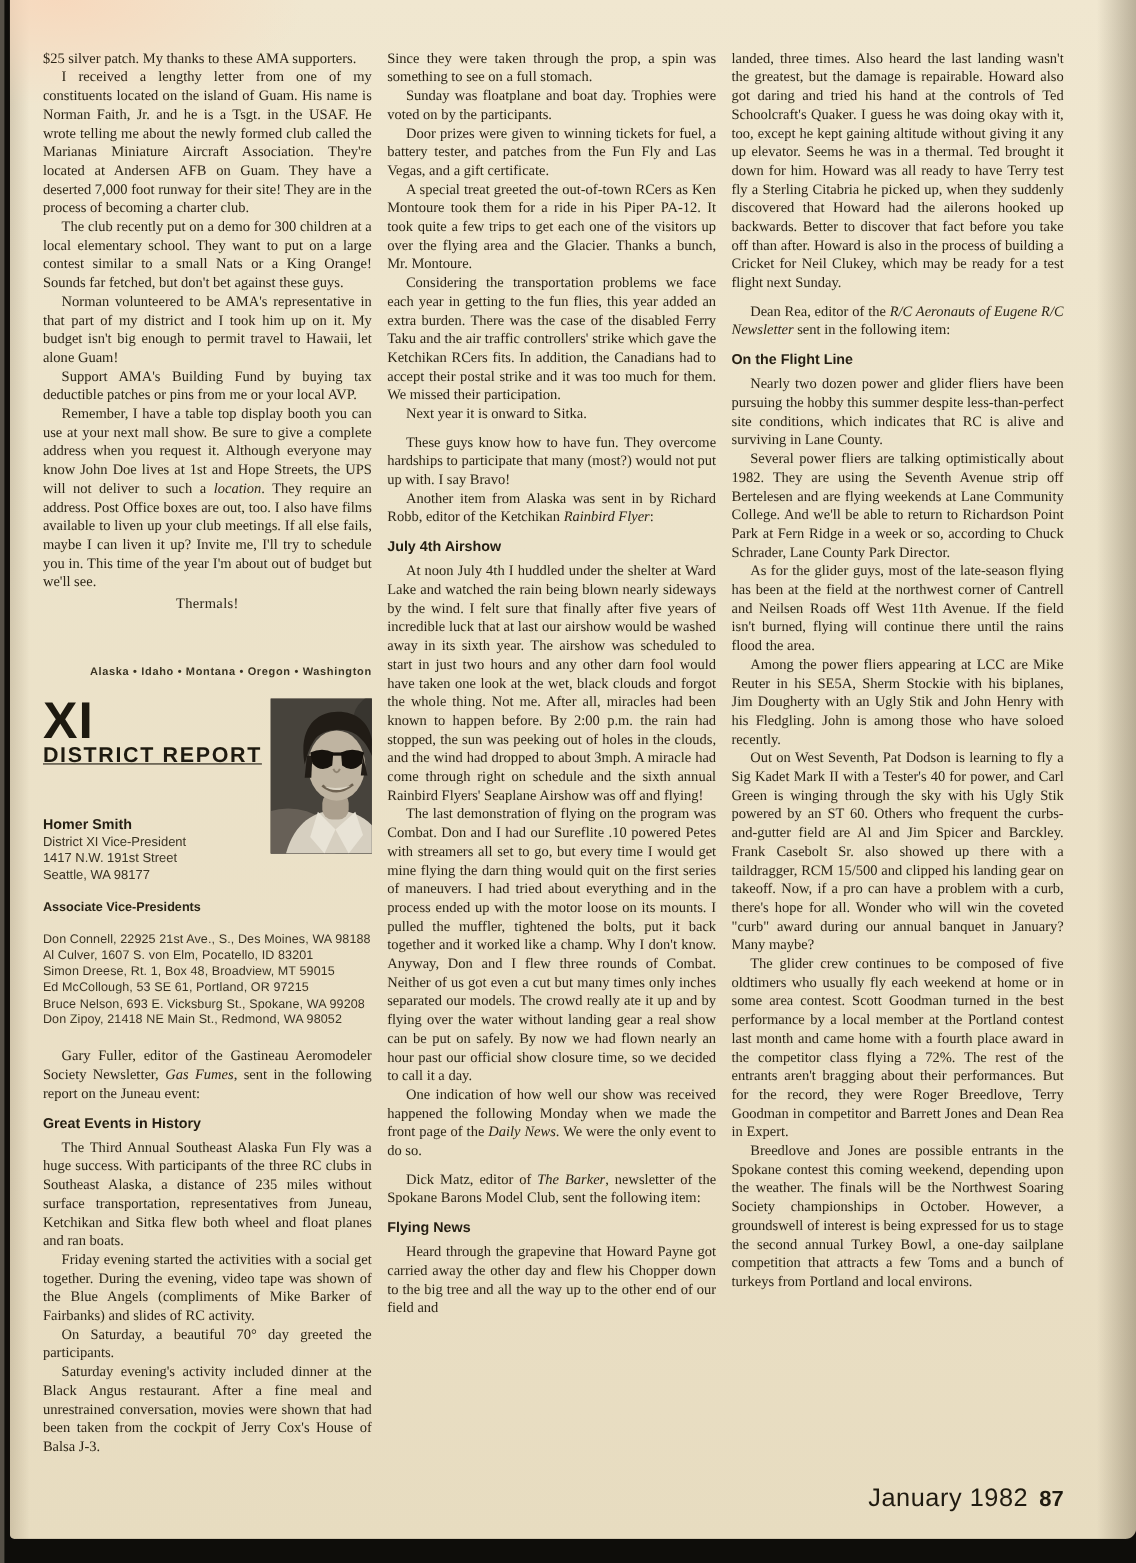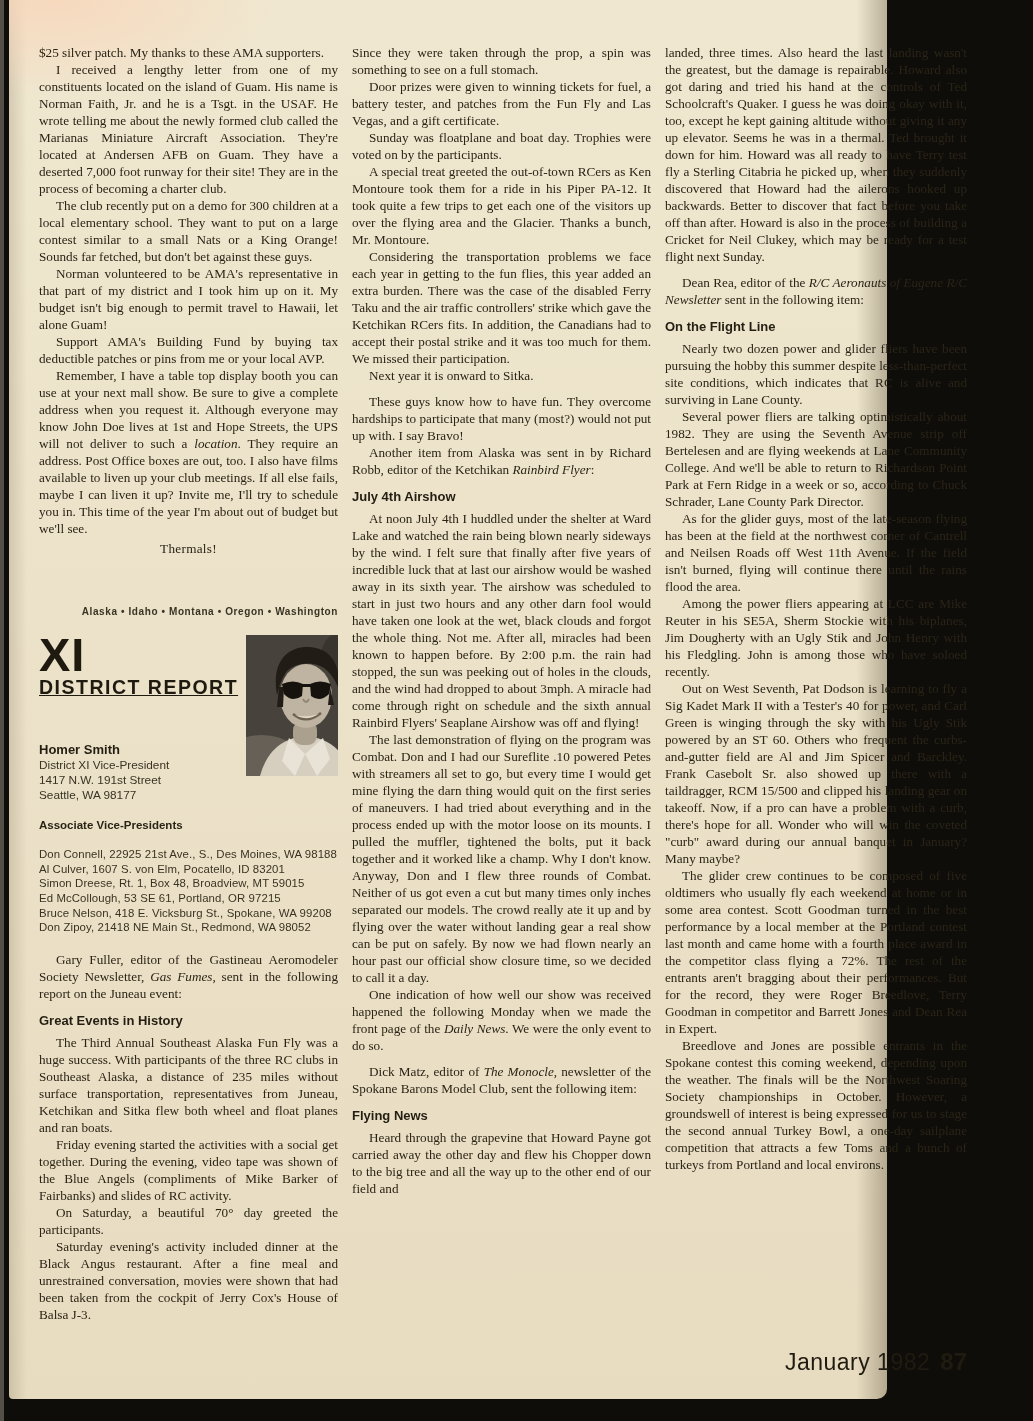"$25 silver patch. My thanks" .page { width: 878px -> 1024px }
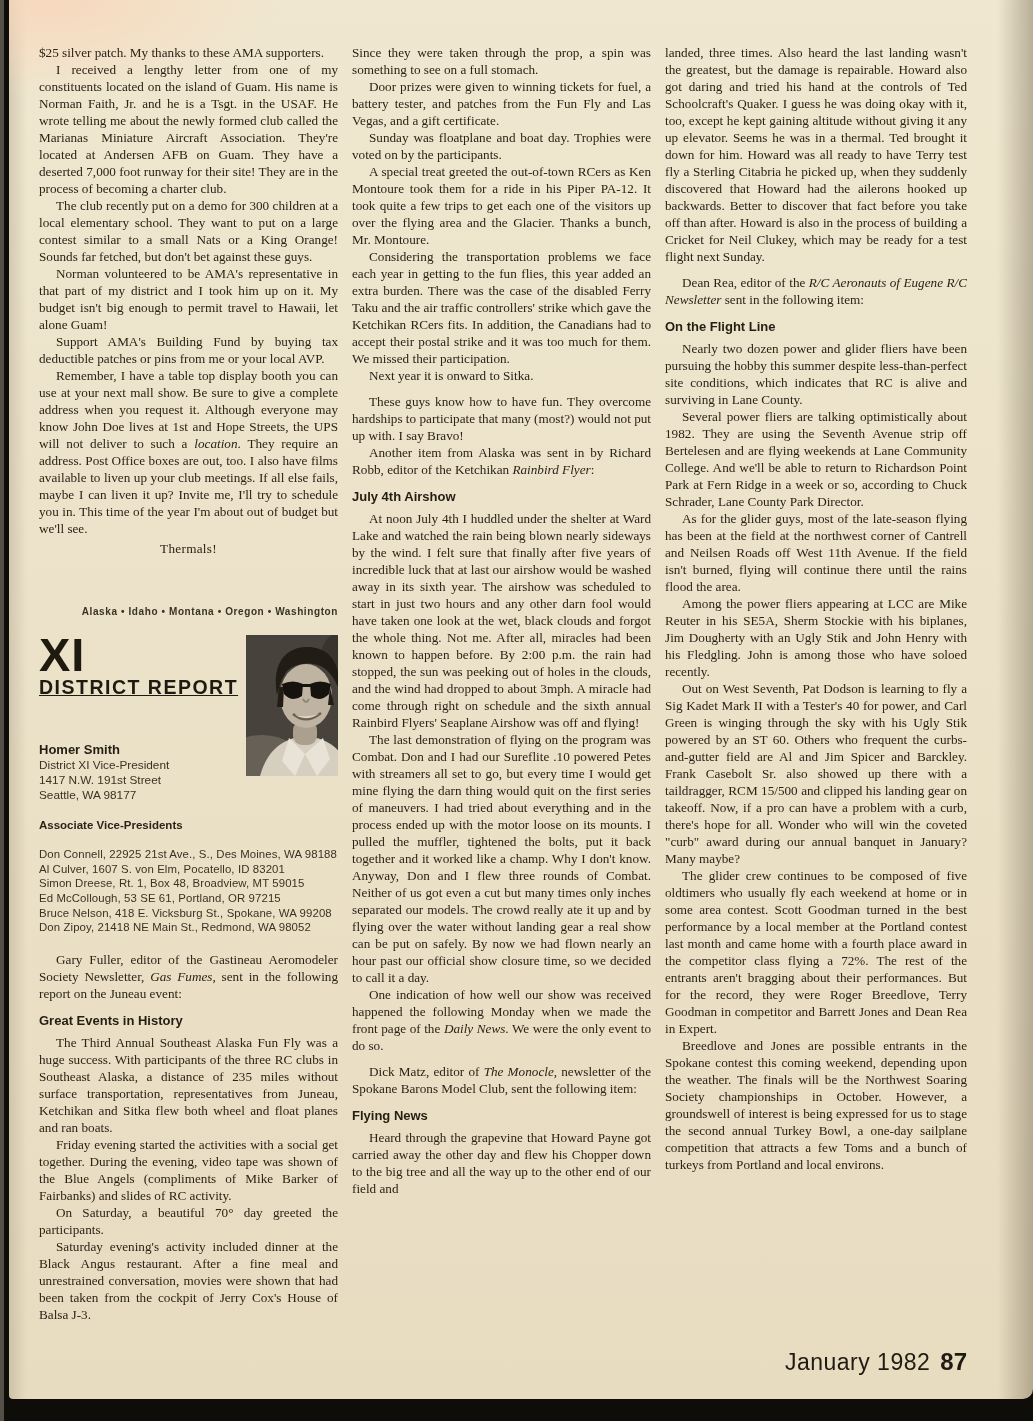"Door prizes were given to" p.body { order: before "Sunday was floatplane and boat" -> after "Sunday was floatplane and boat" }
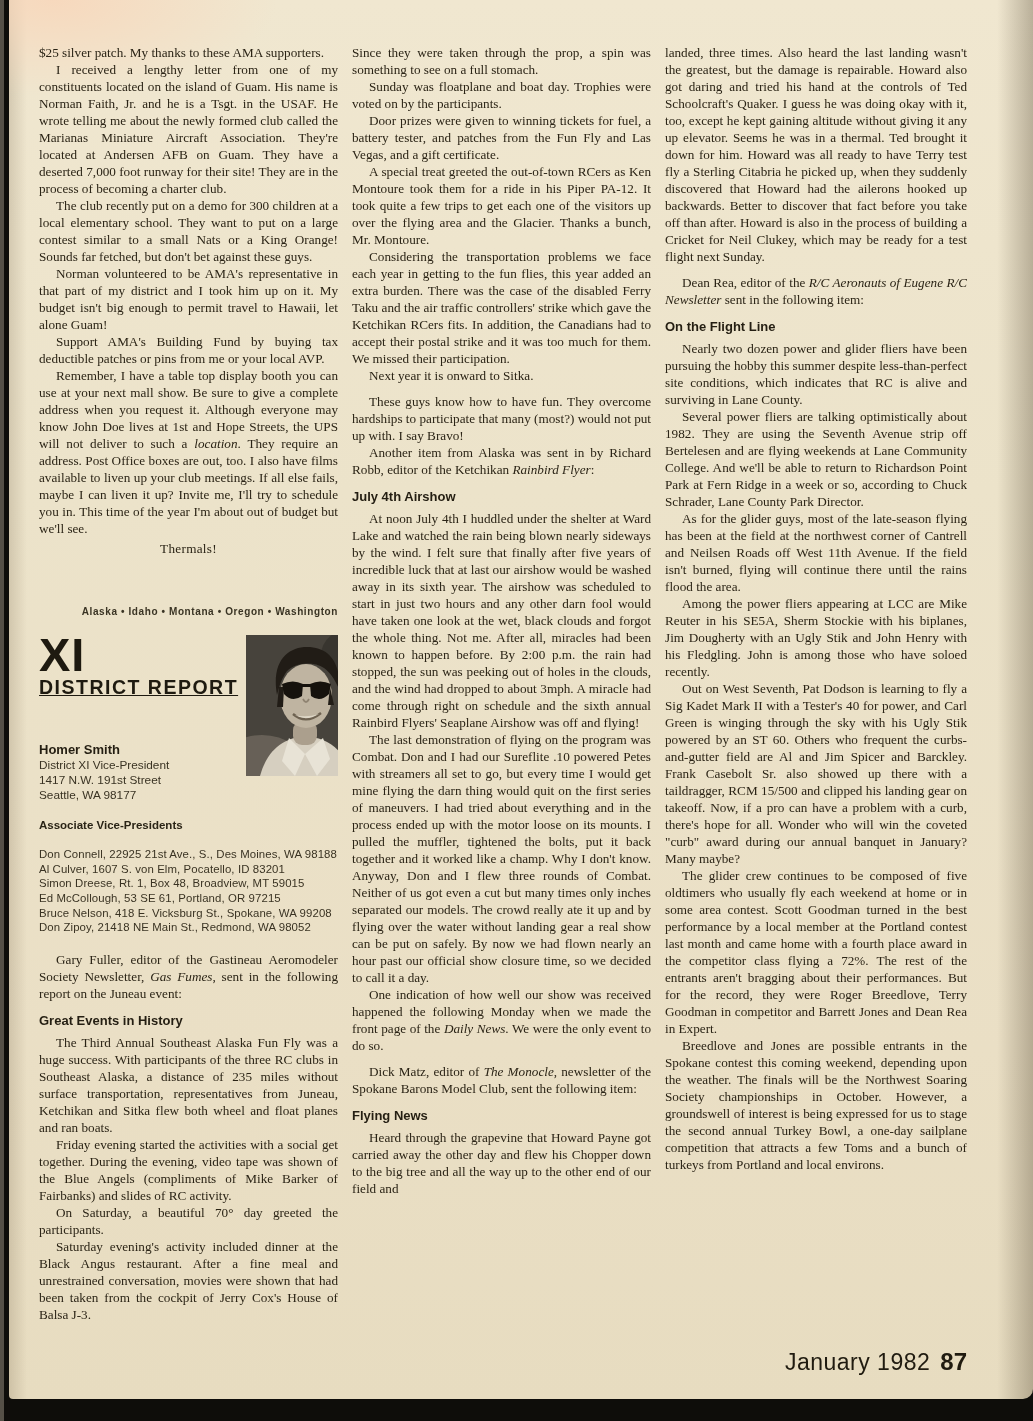"Bruce Nelson, 418 E. Vicksburg" div.avp-line { text: 418 -> 693 }
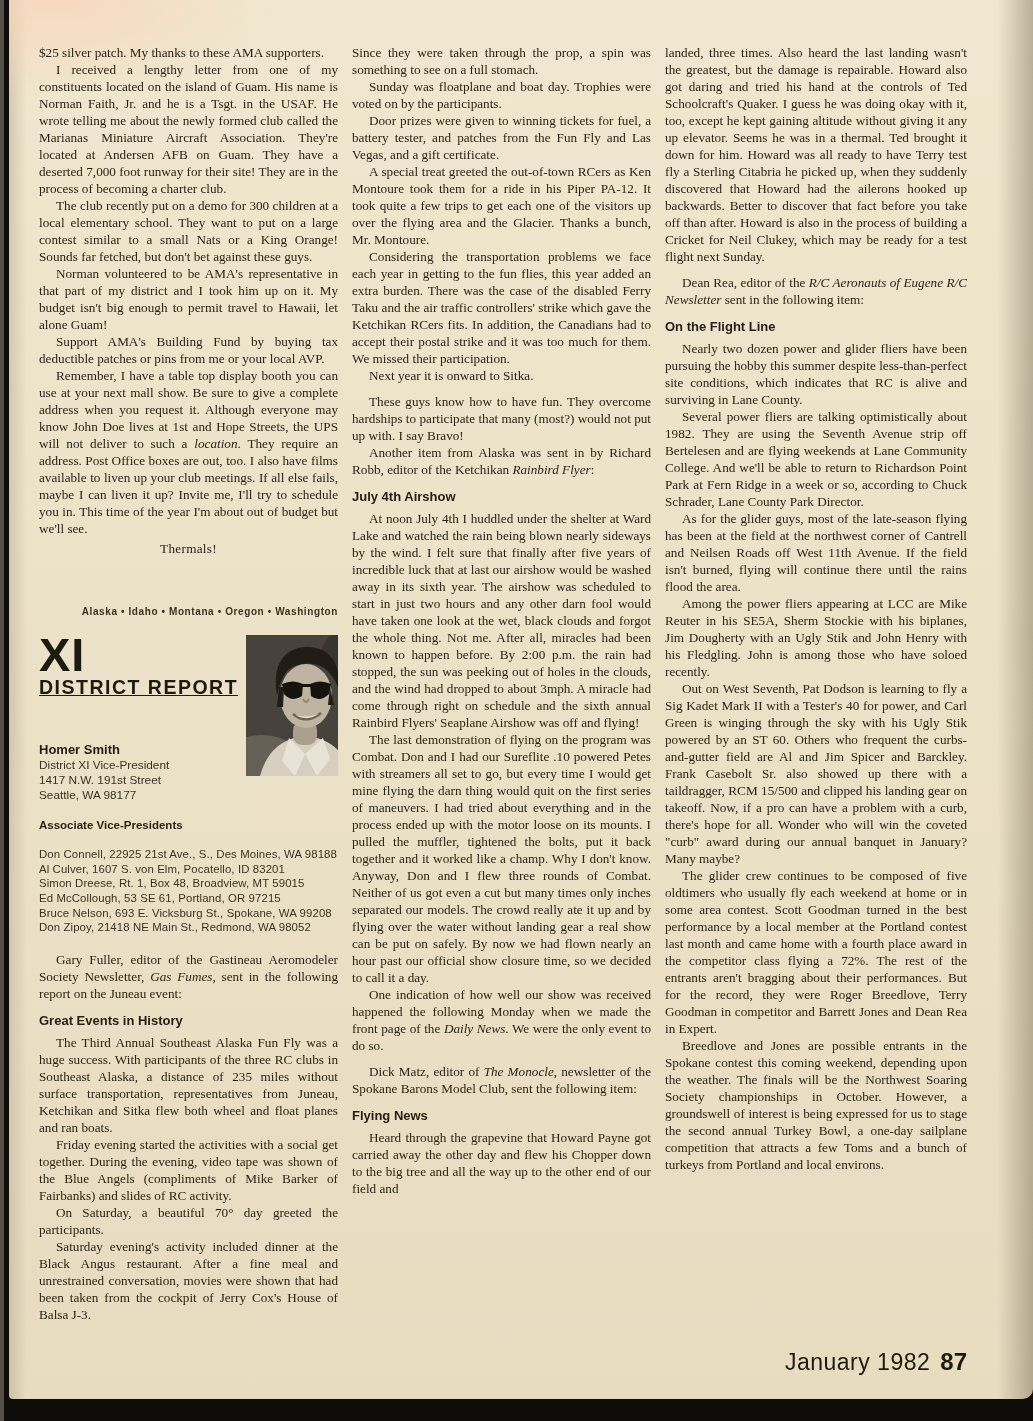"The Monocle" i { text: Monocle -> Barker }
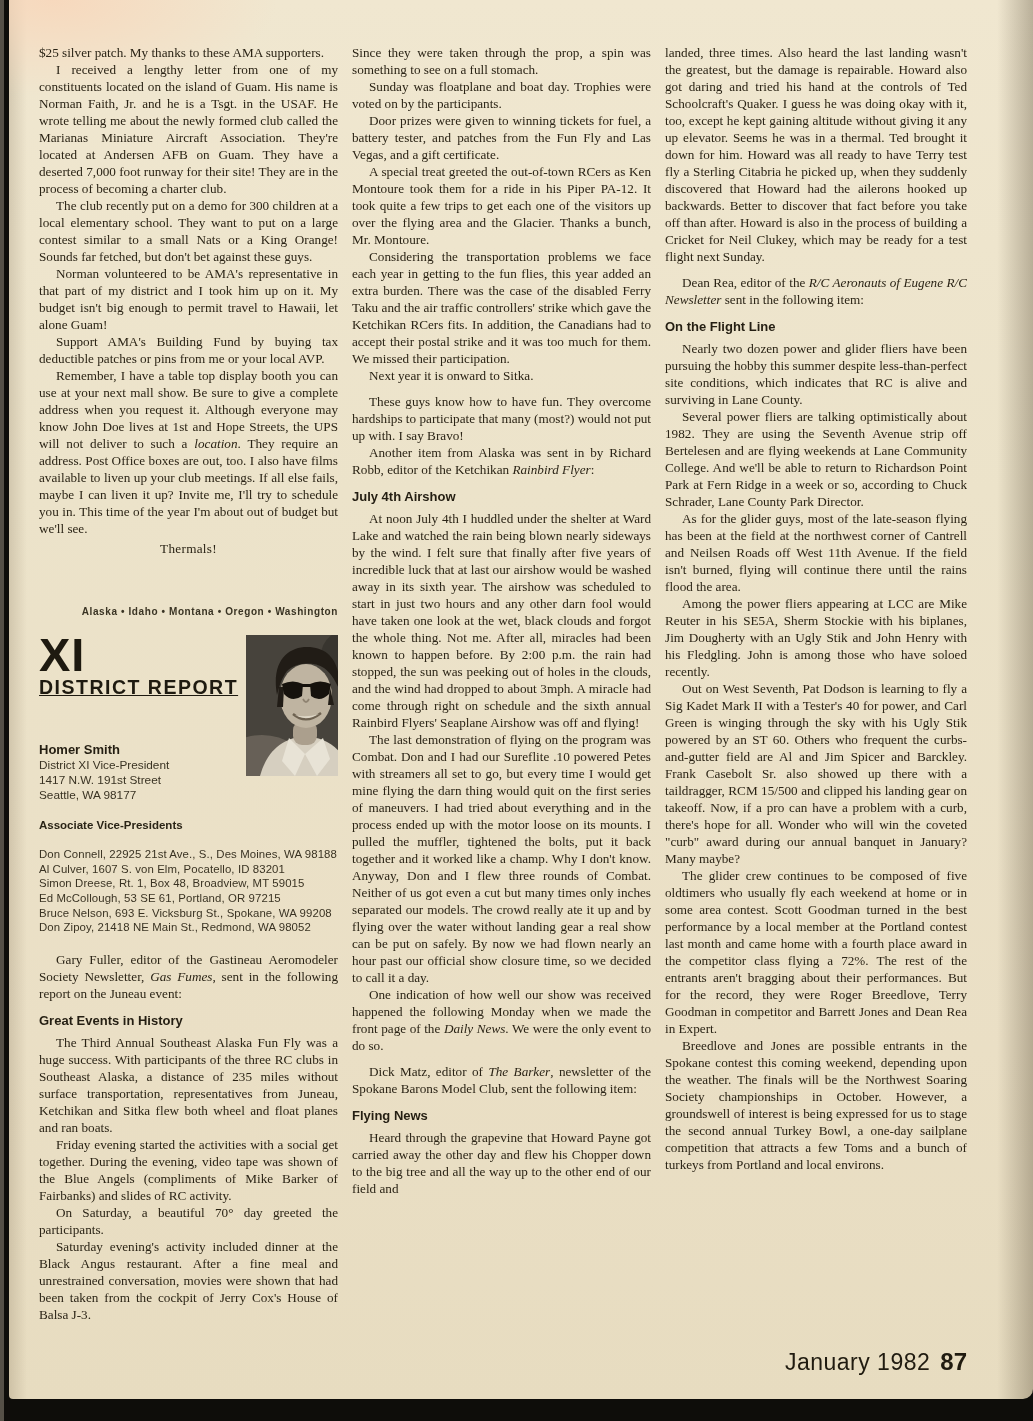"87" .footer-page { font-size: 24px -> 20px }
